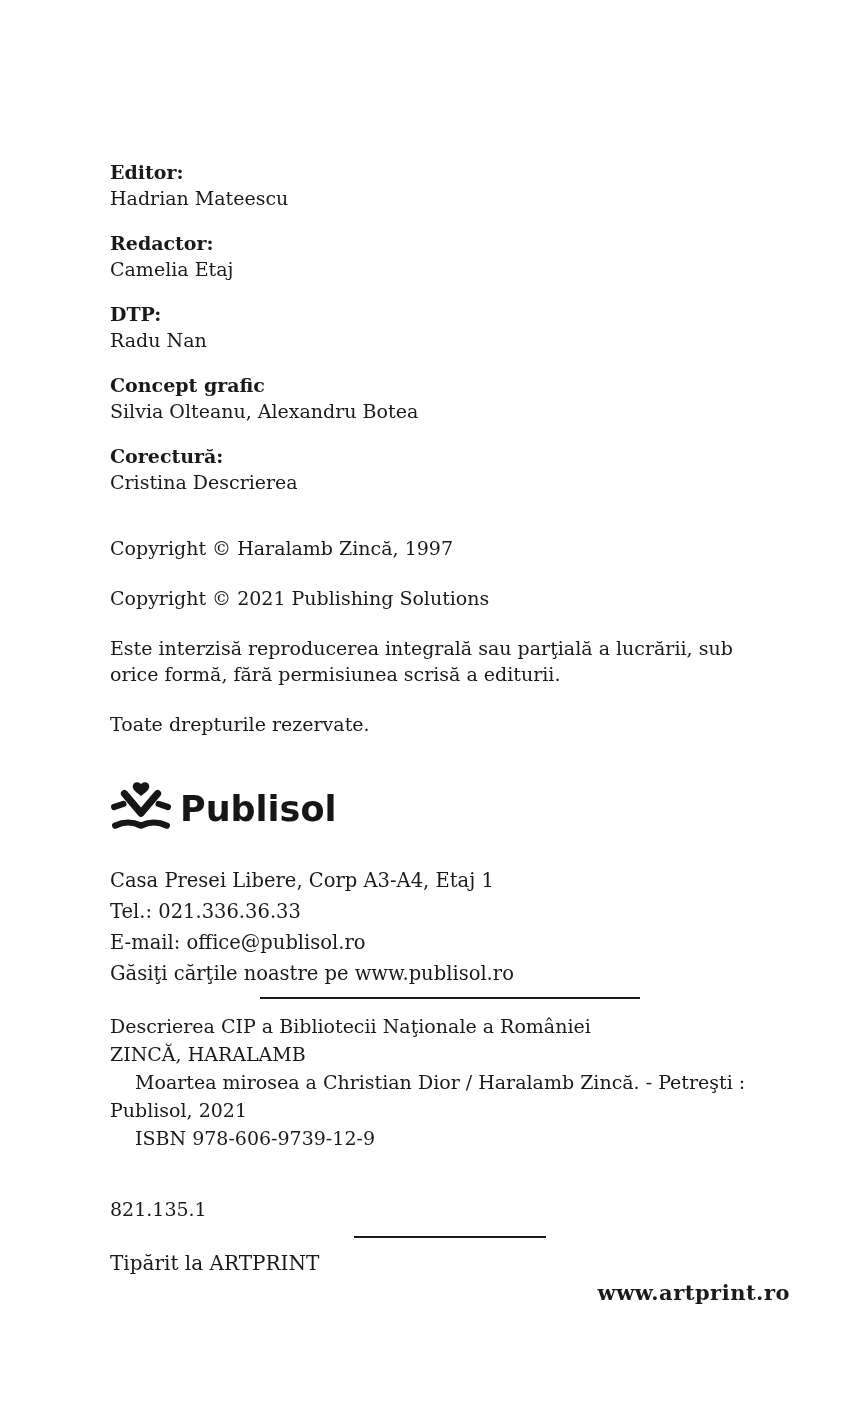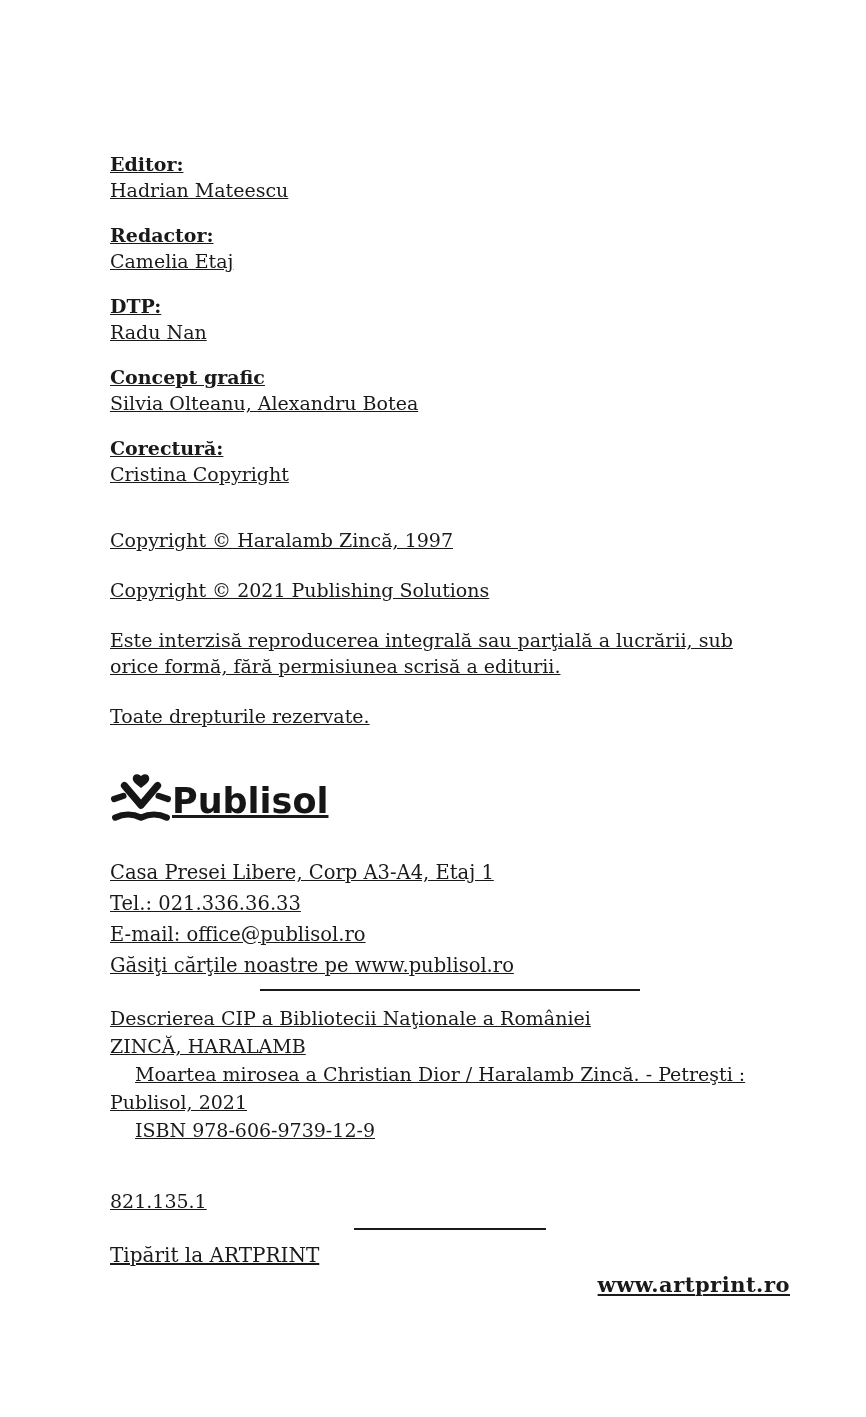"Editor:" .content { text-decoration: underline -> none; top: 0 -> 8px }
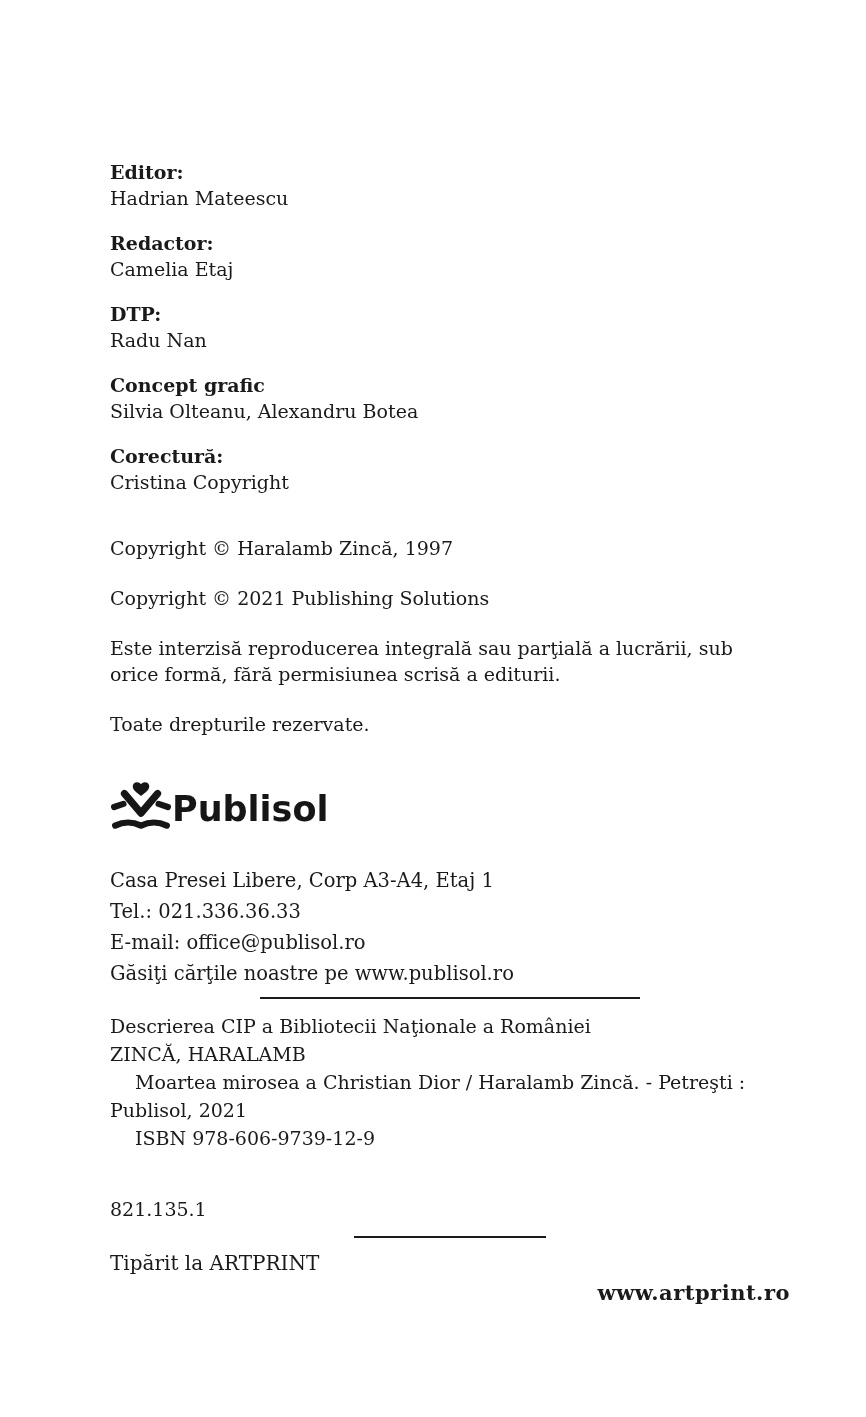"Cristina Copyright" div.line { text: Copyright -> Descrierea }
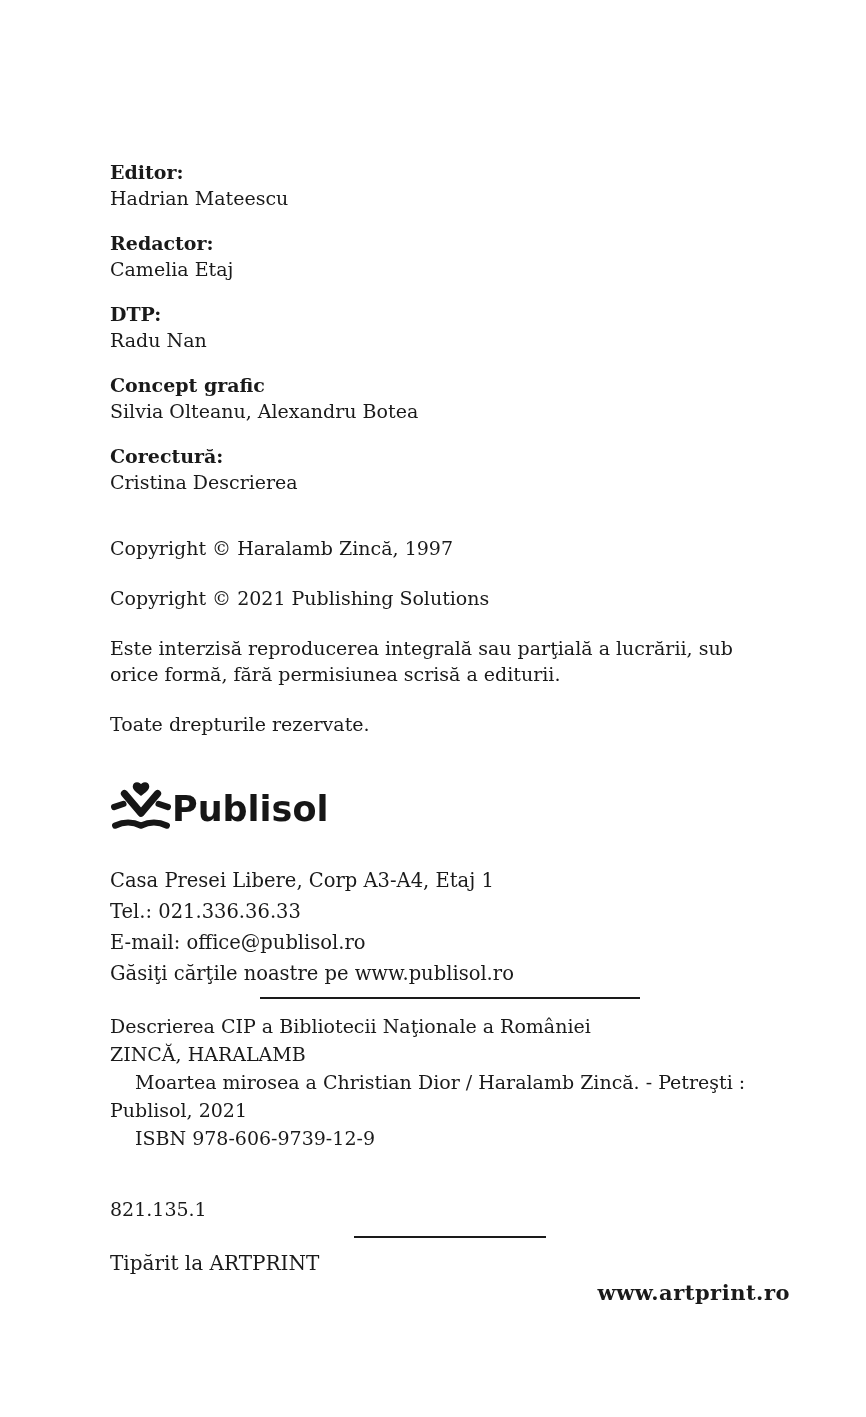"Publisol" .logo-word { margin-left: 0 -> 8px }
